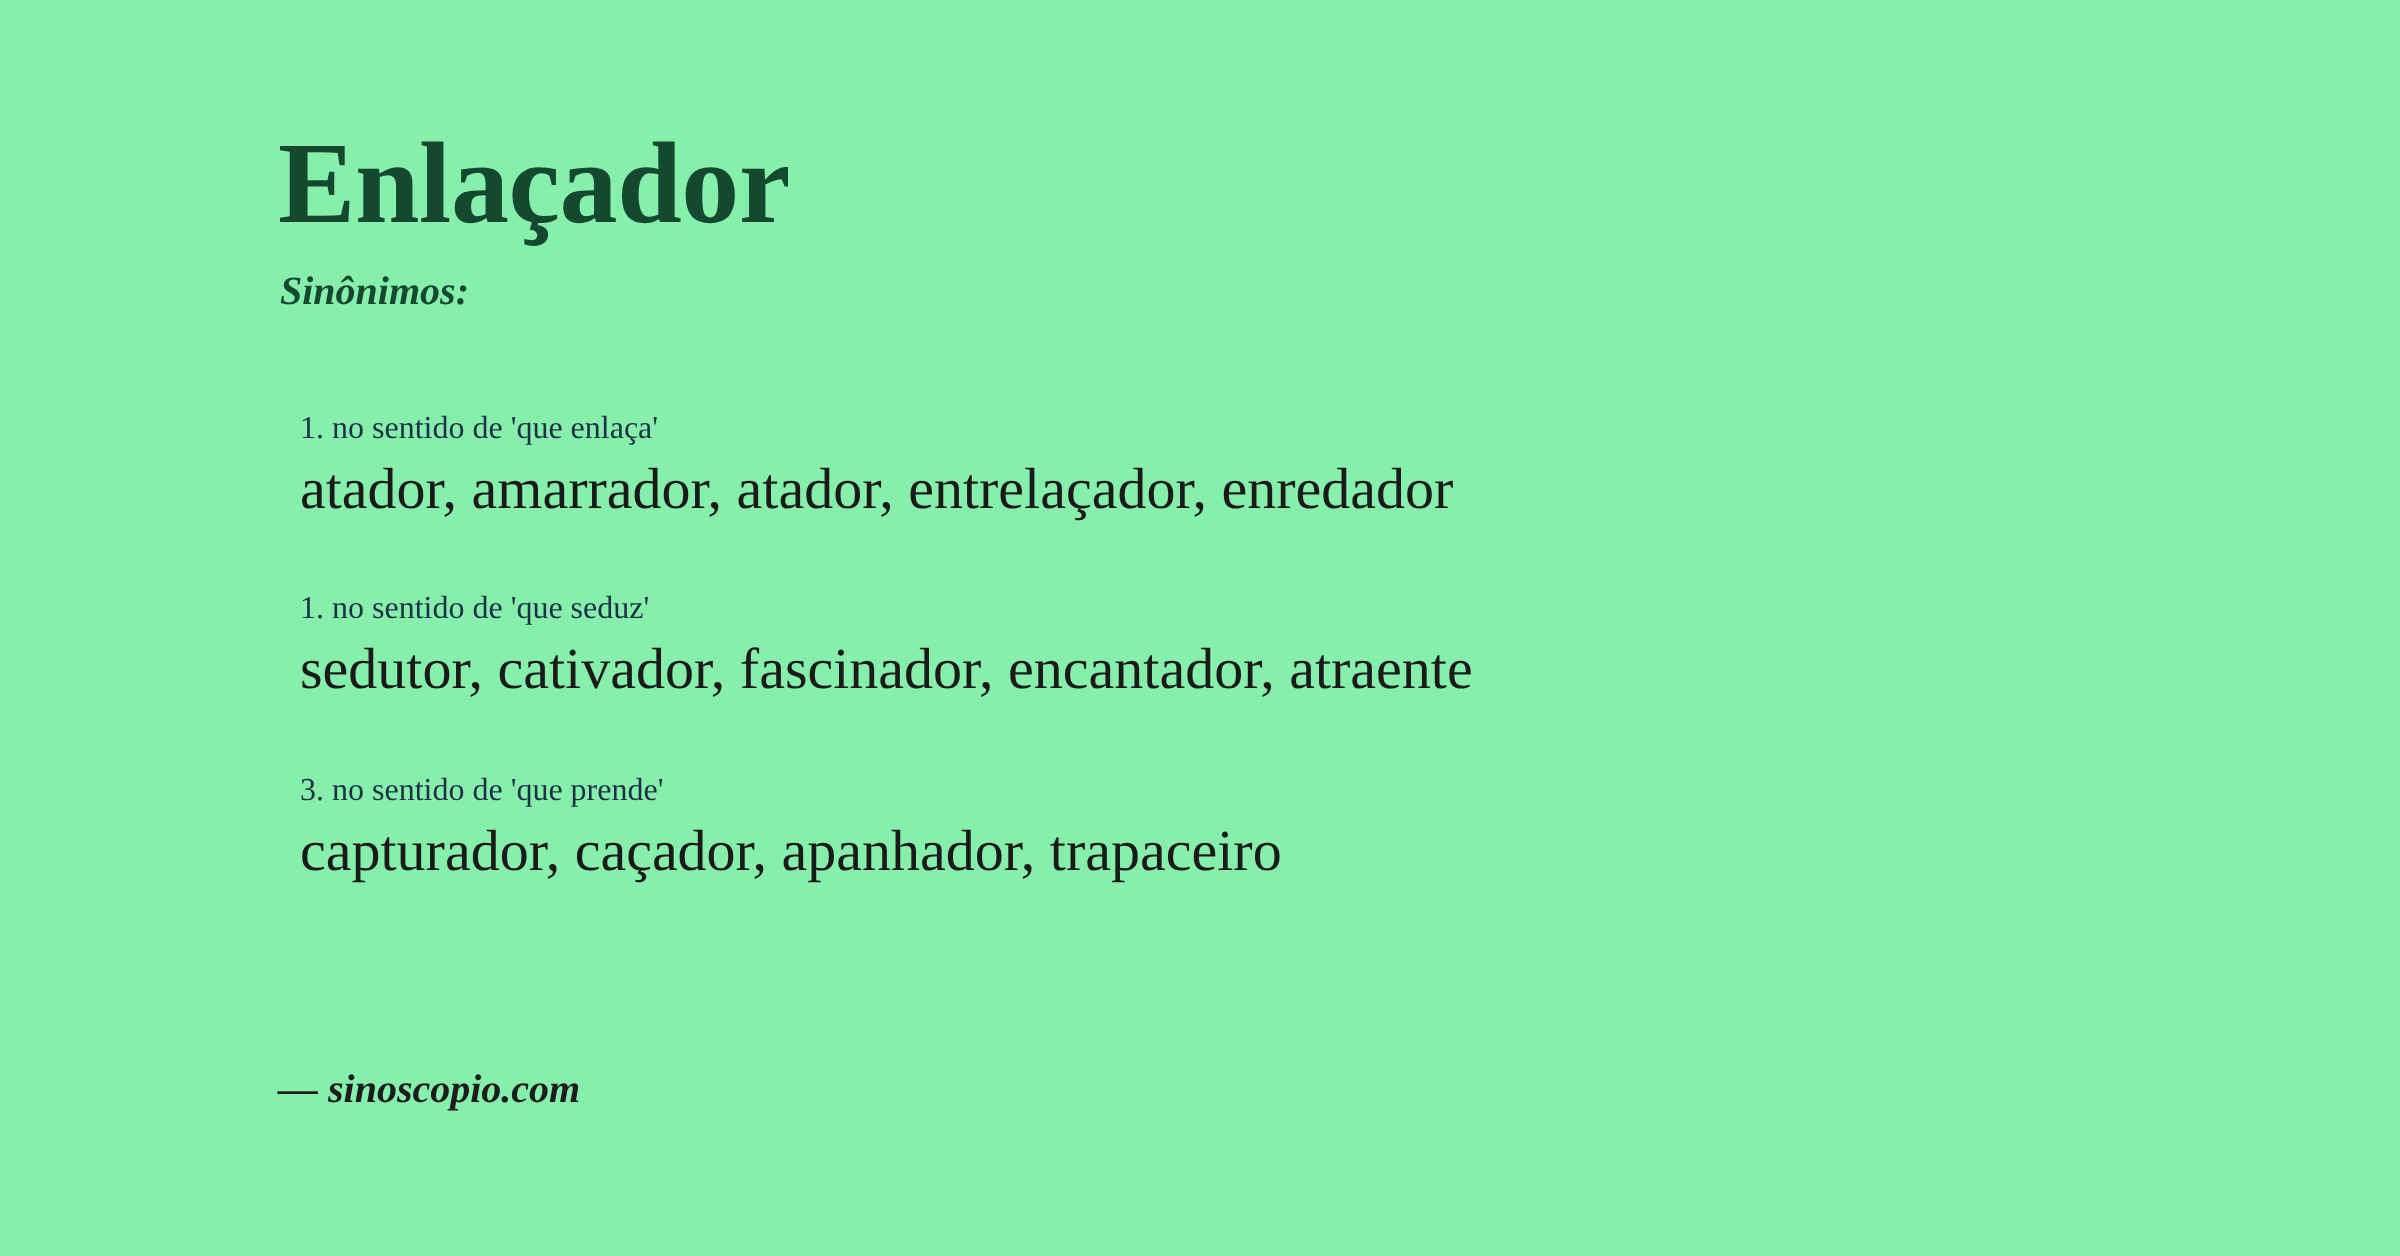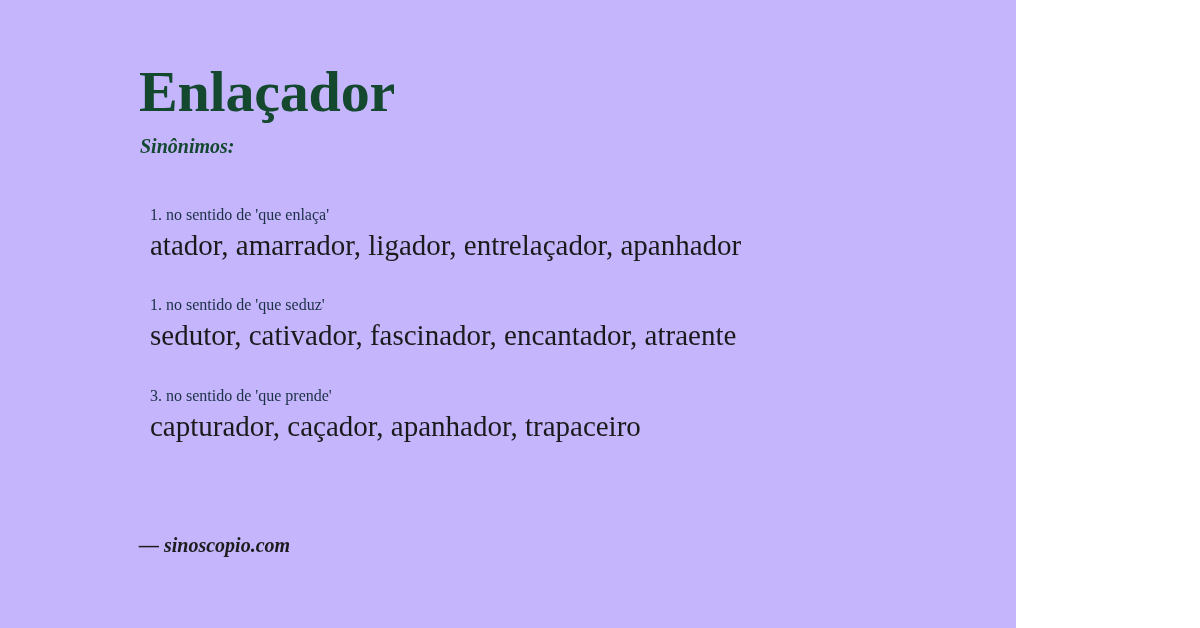"Enlaçador" .card { background: #c4b5fd -> #86efac; width: 1016px -> 1200px }
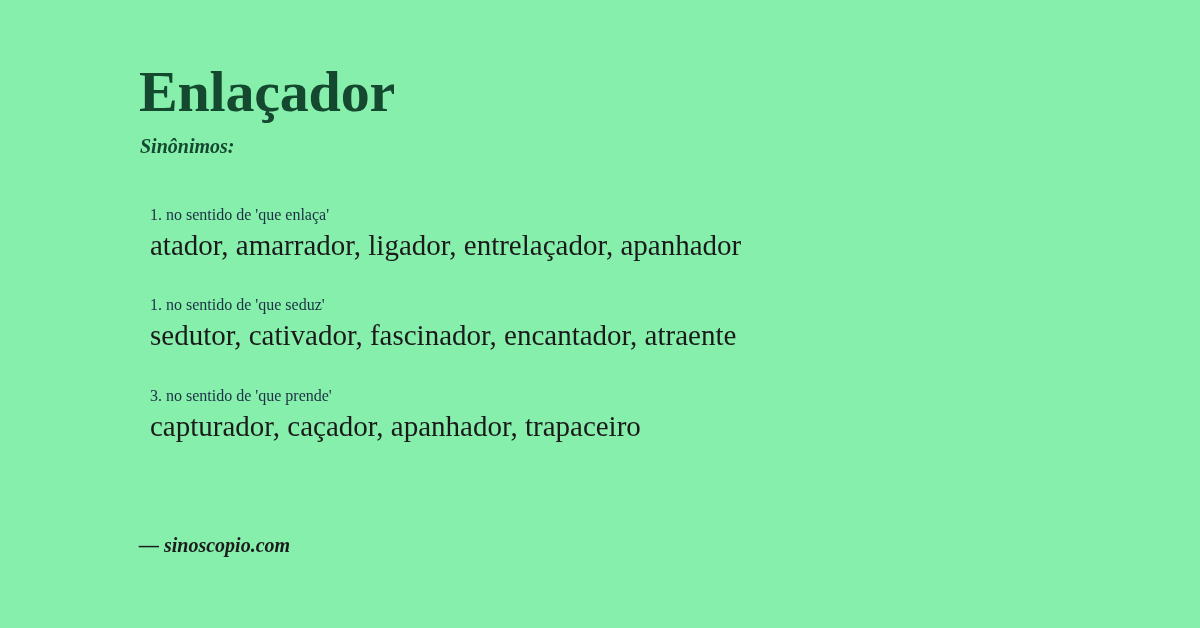"atador, amarrador, ligador," div.sense-words { text: ligador, entrelaçador, apanhador -> atador, entrelaçador, enredador }
